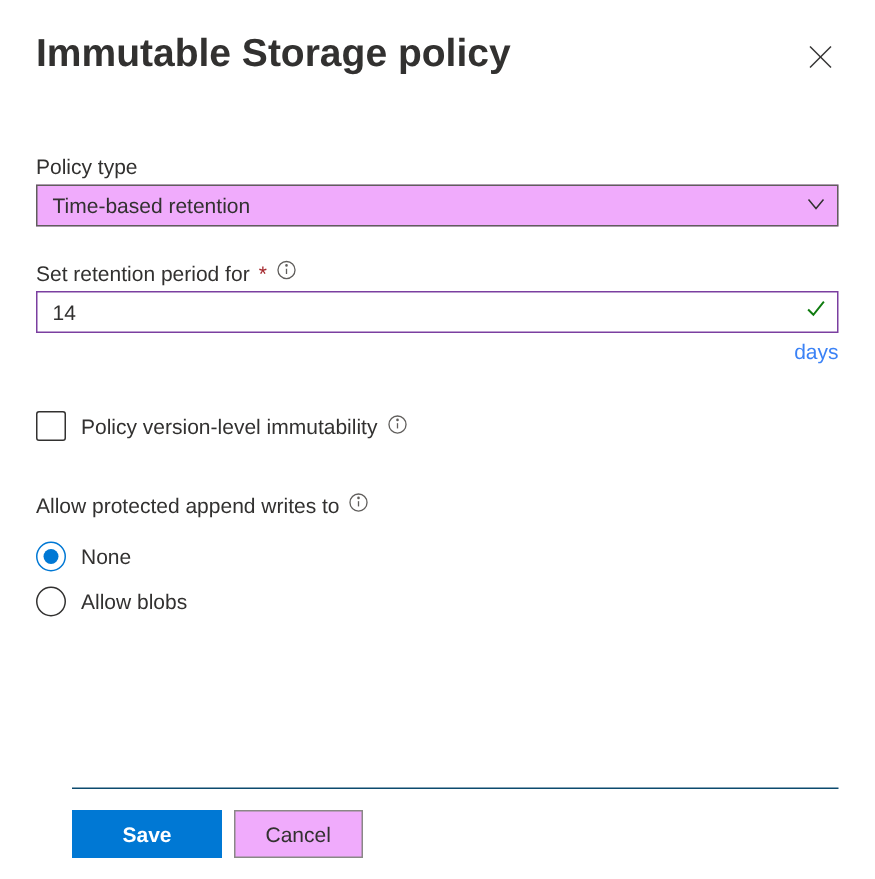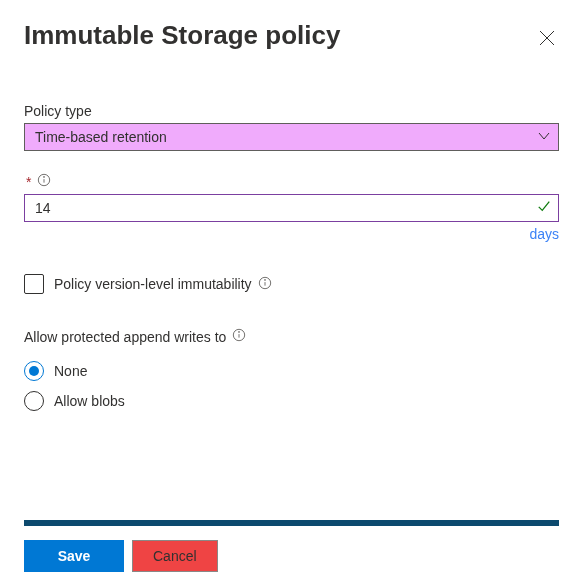"Set retention period for" span { html: none -> <span>Set retention period for</span> }
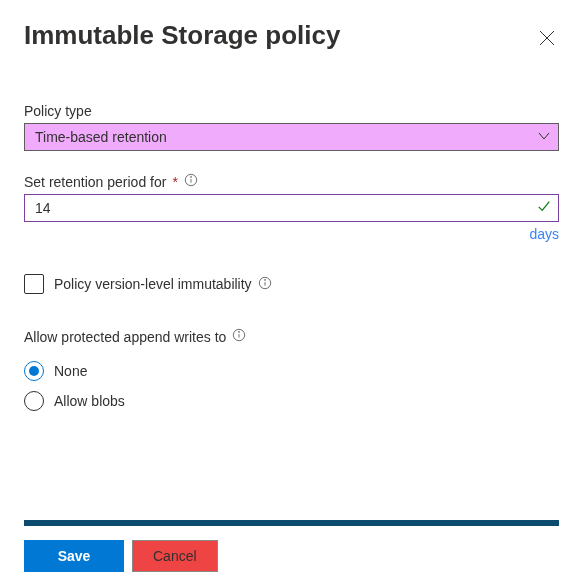"Save" .footer { border-top: 6px solid #0c4a6e -> 1px solid #0c4a6e; margin-left: none -> 24px }
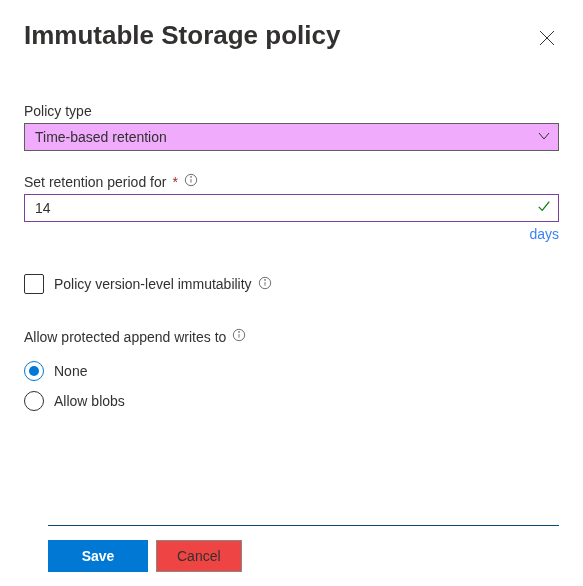"Cancel" .btn { background: #ef4444 -> #f0abfc }
